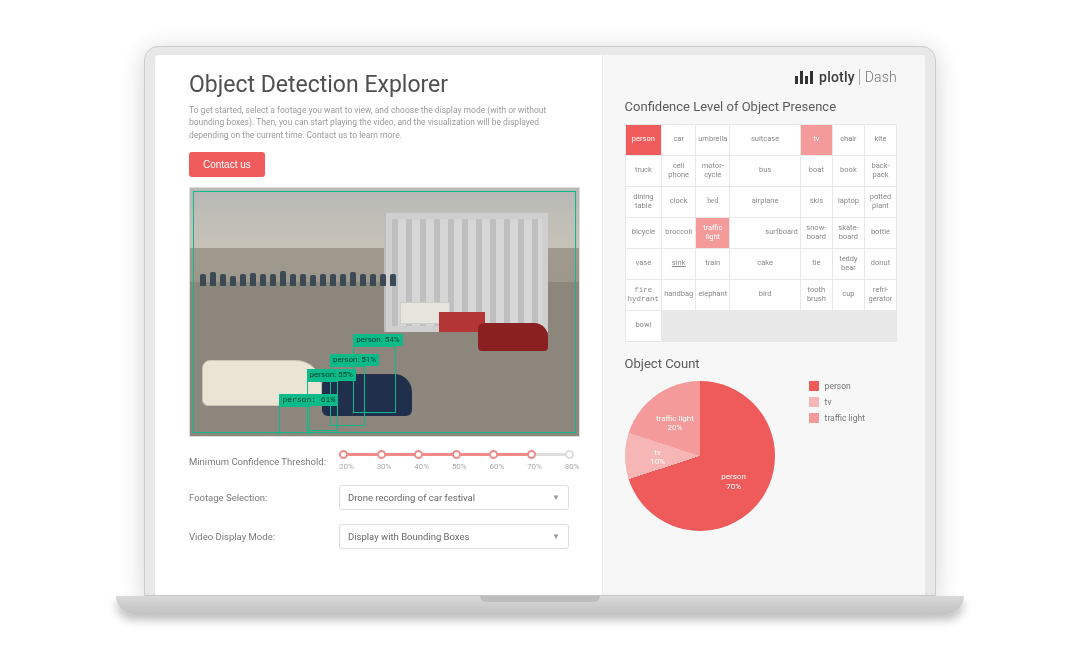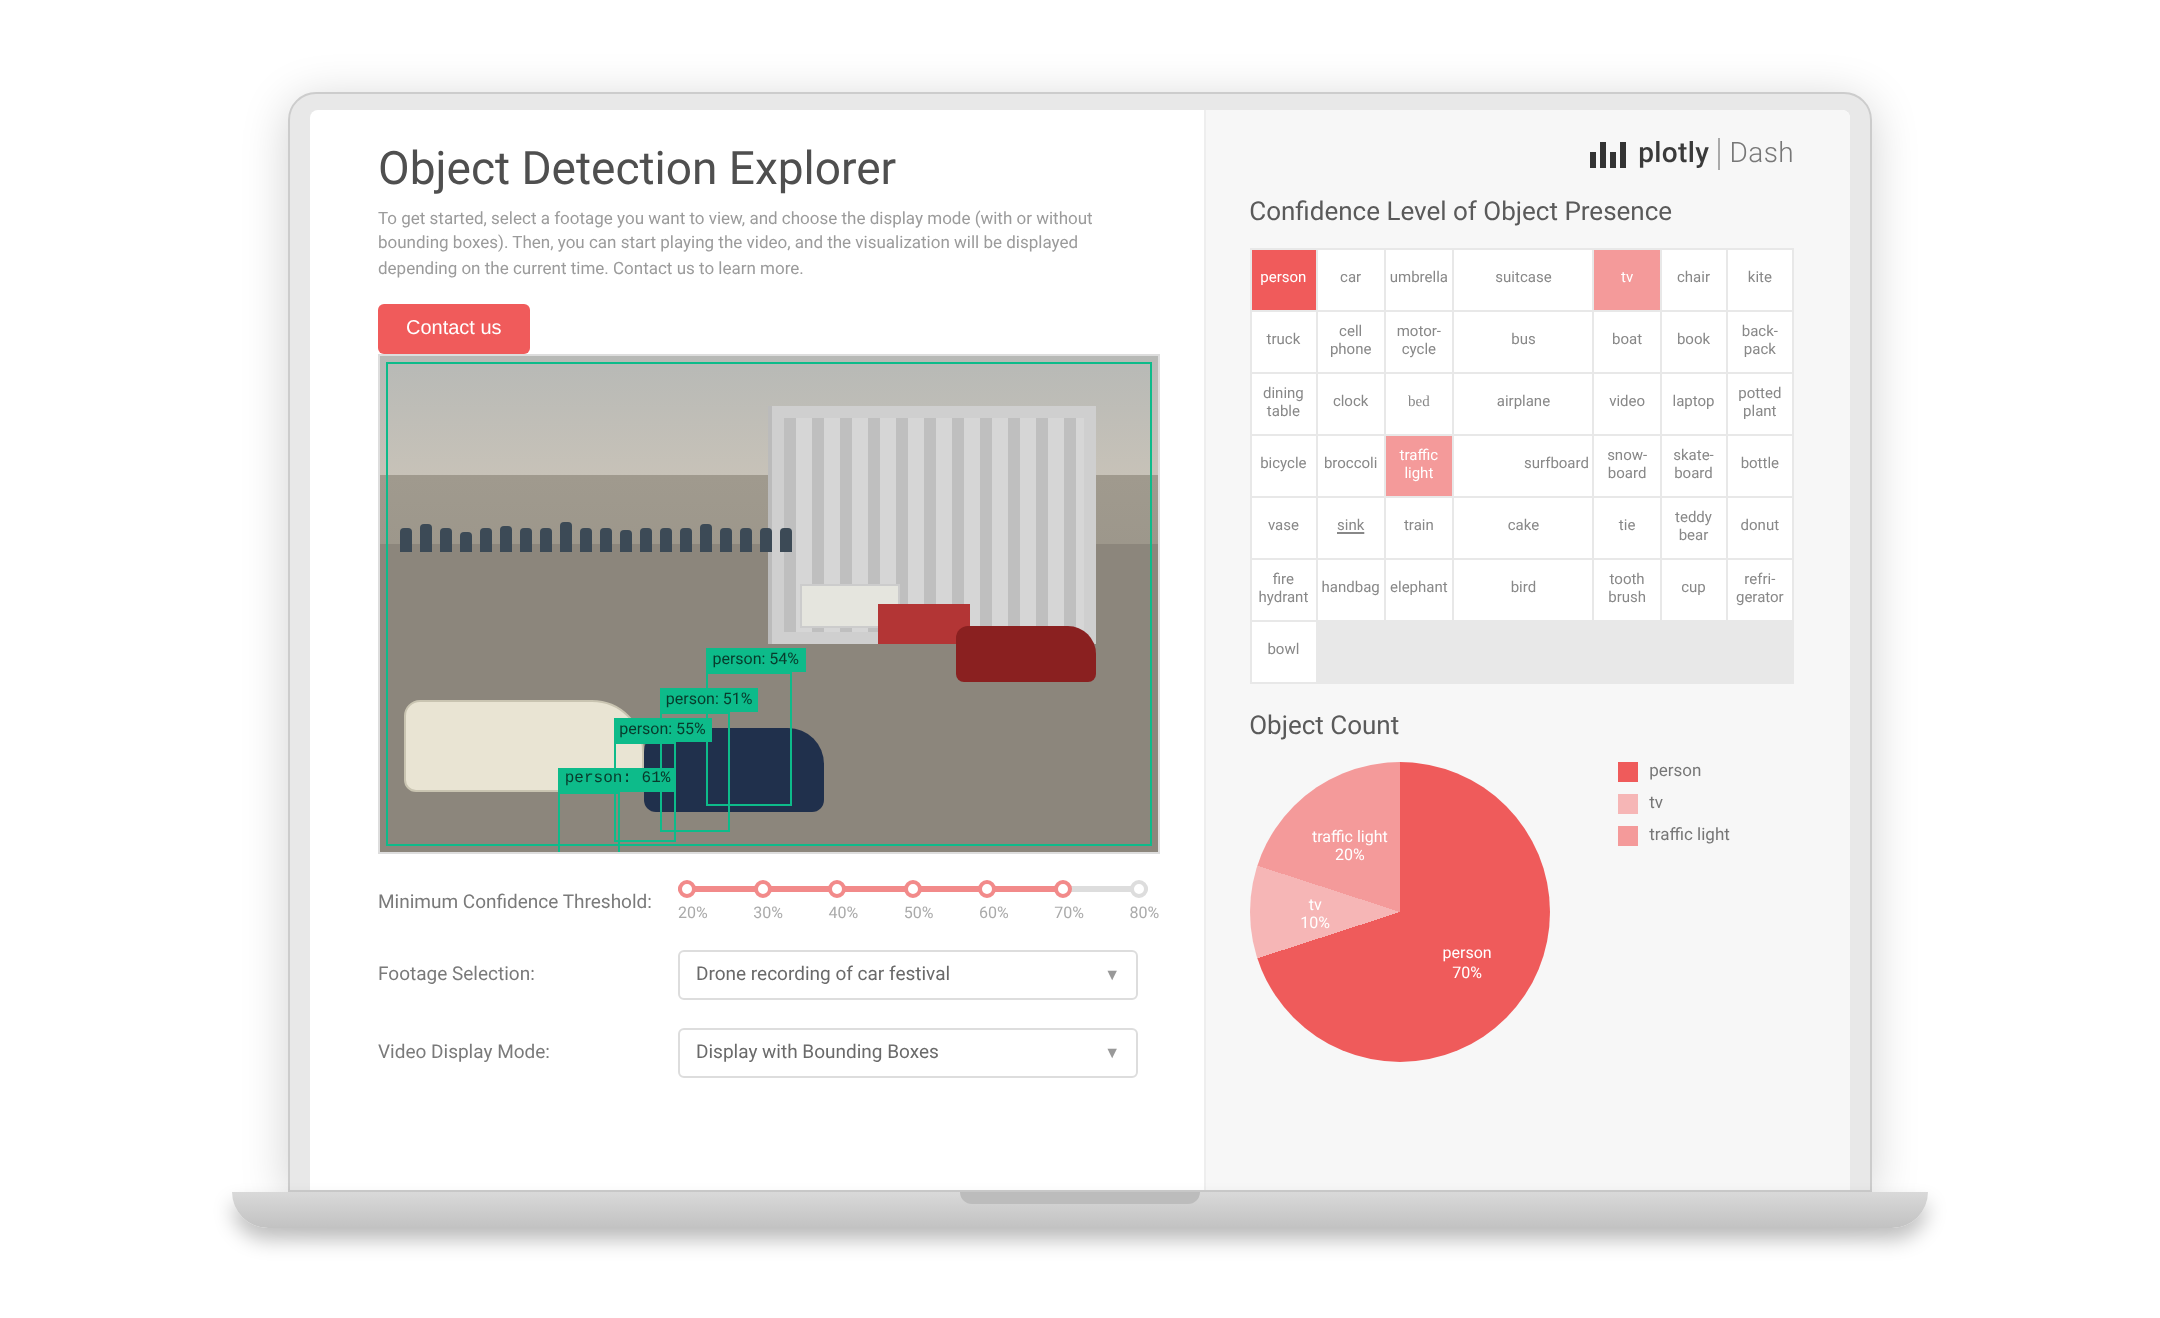"Contact us" .contact-btn { margin-bottom: 0 -> 10px }
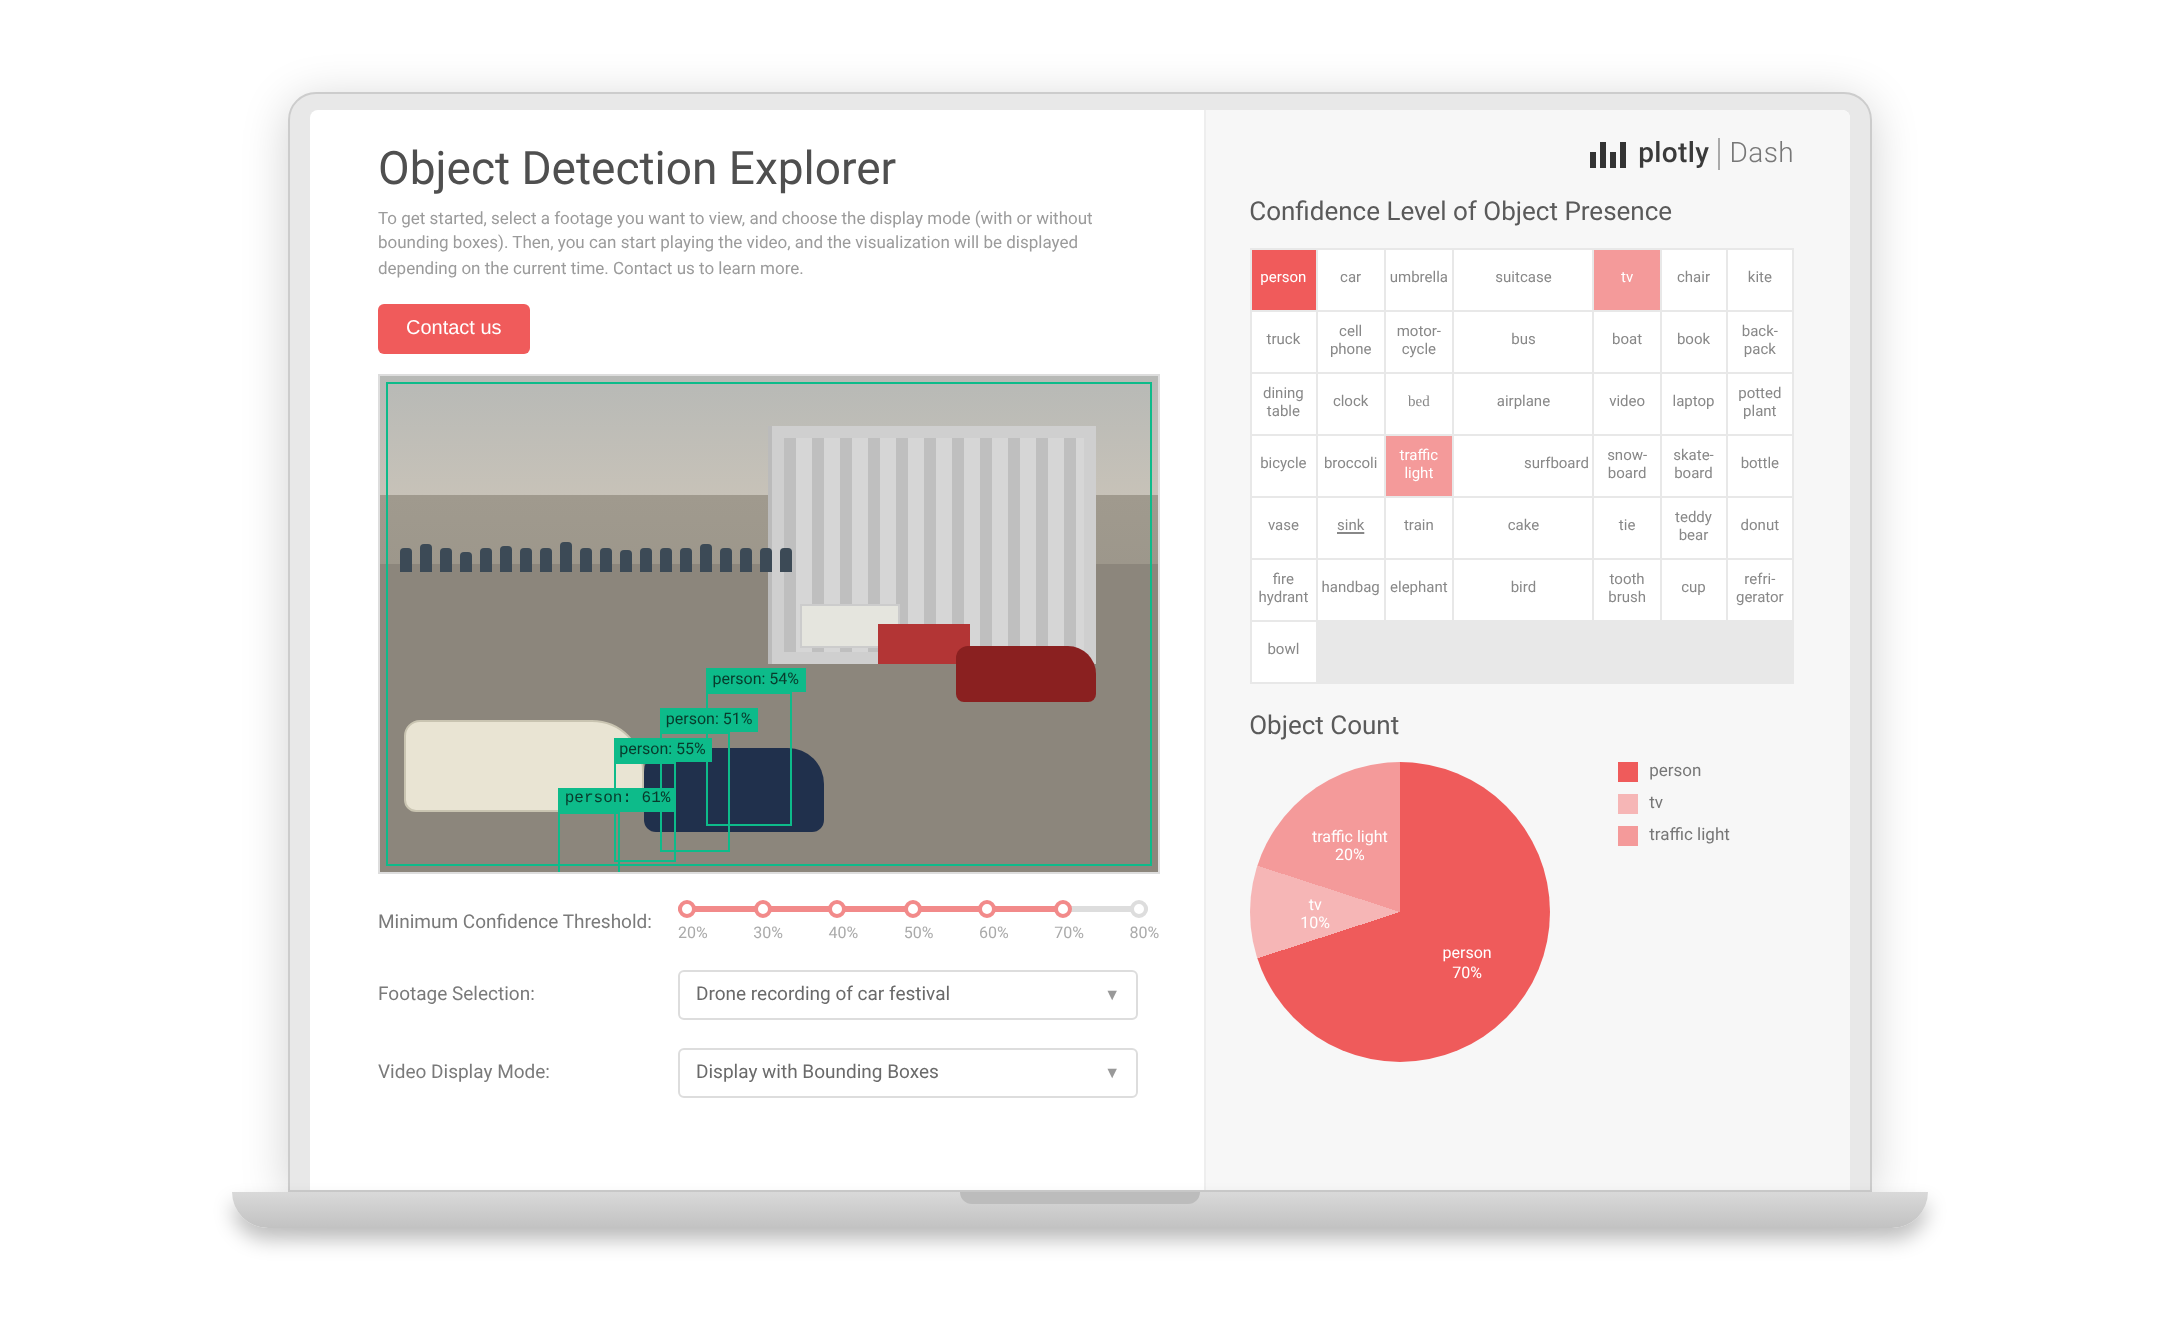"video" div.heatmap-cell { text: video -> skis }
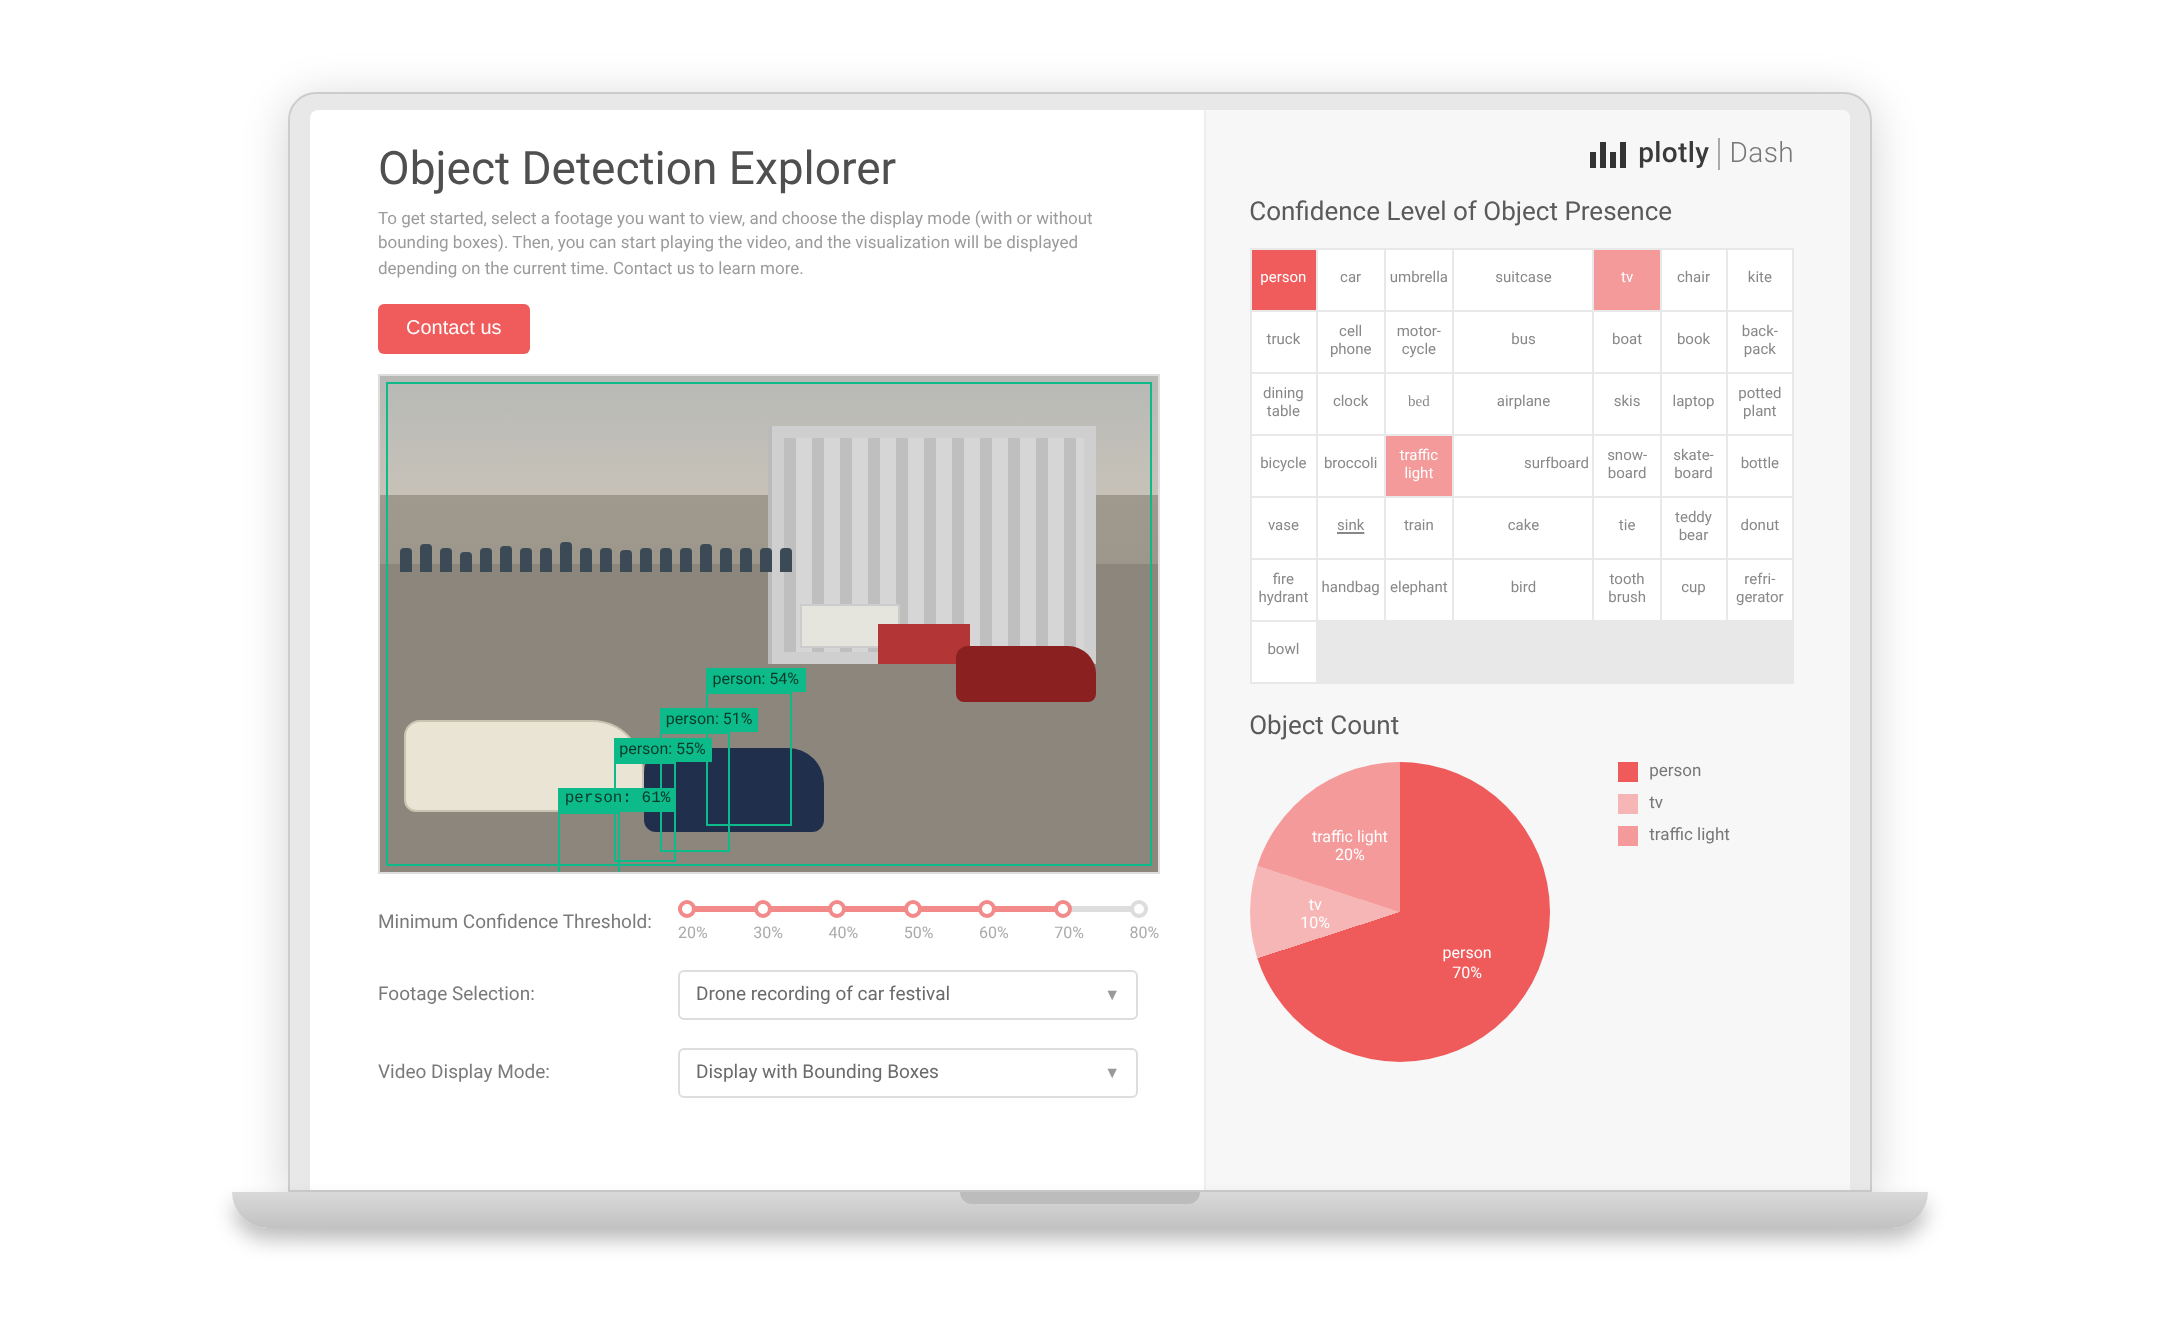"fire" div.heatmap-cell { font-family: none -> Liberation Mono, monospace }
